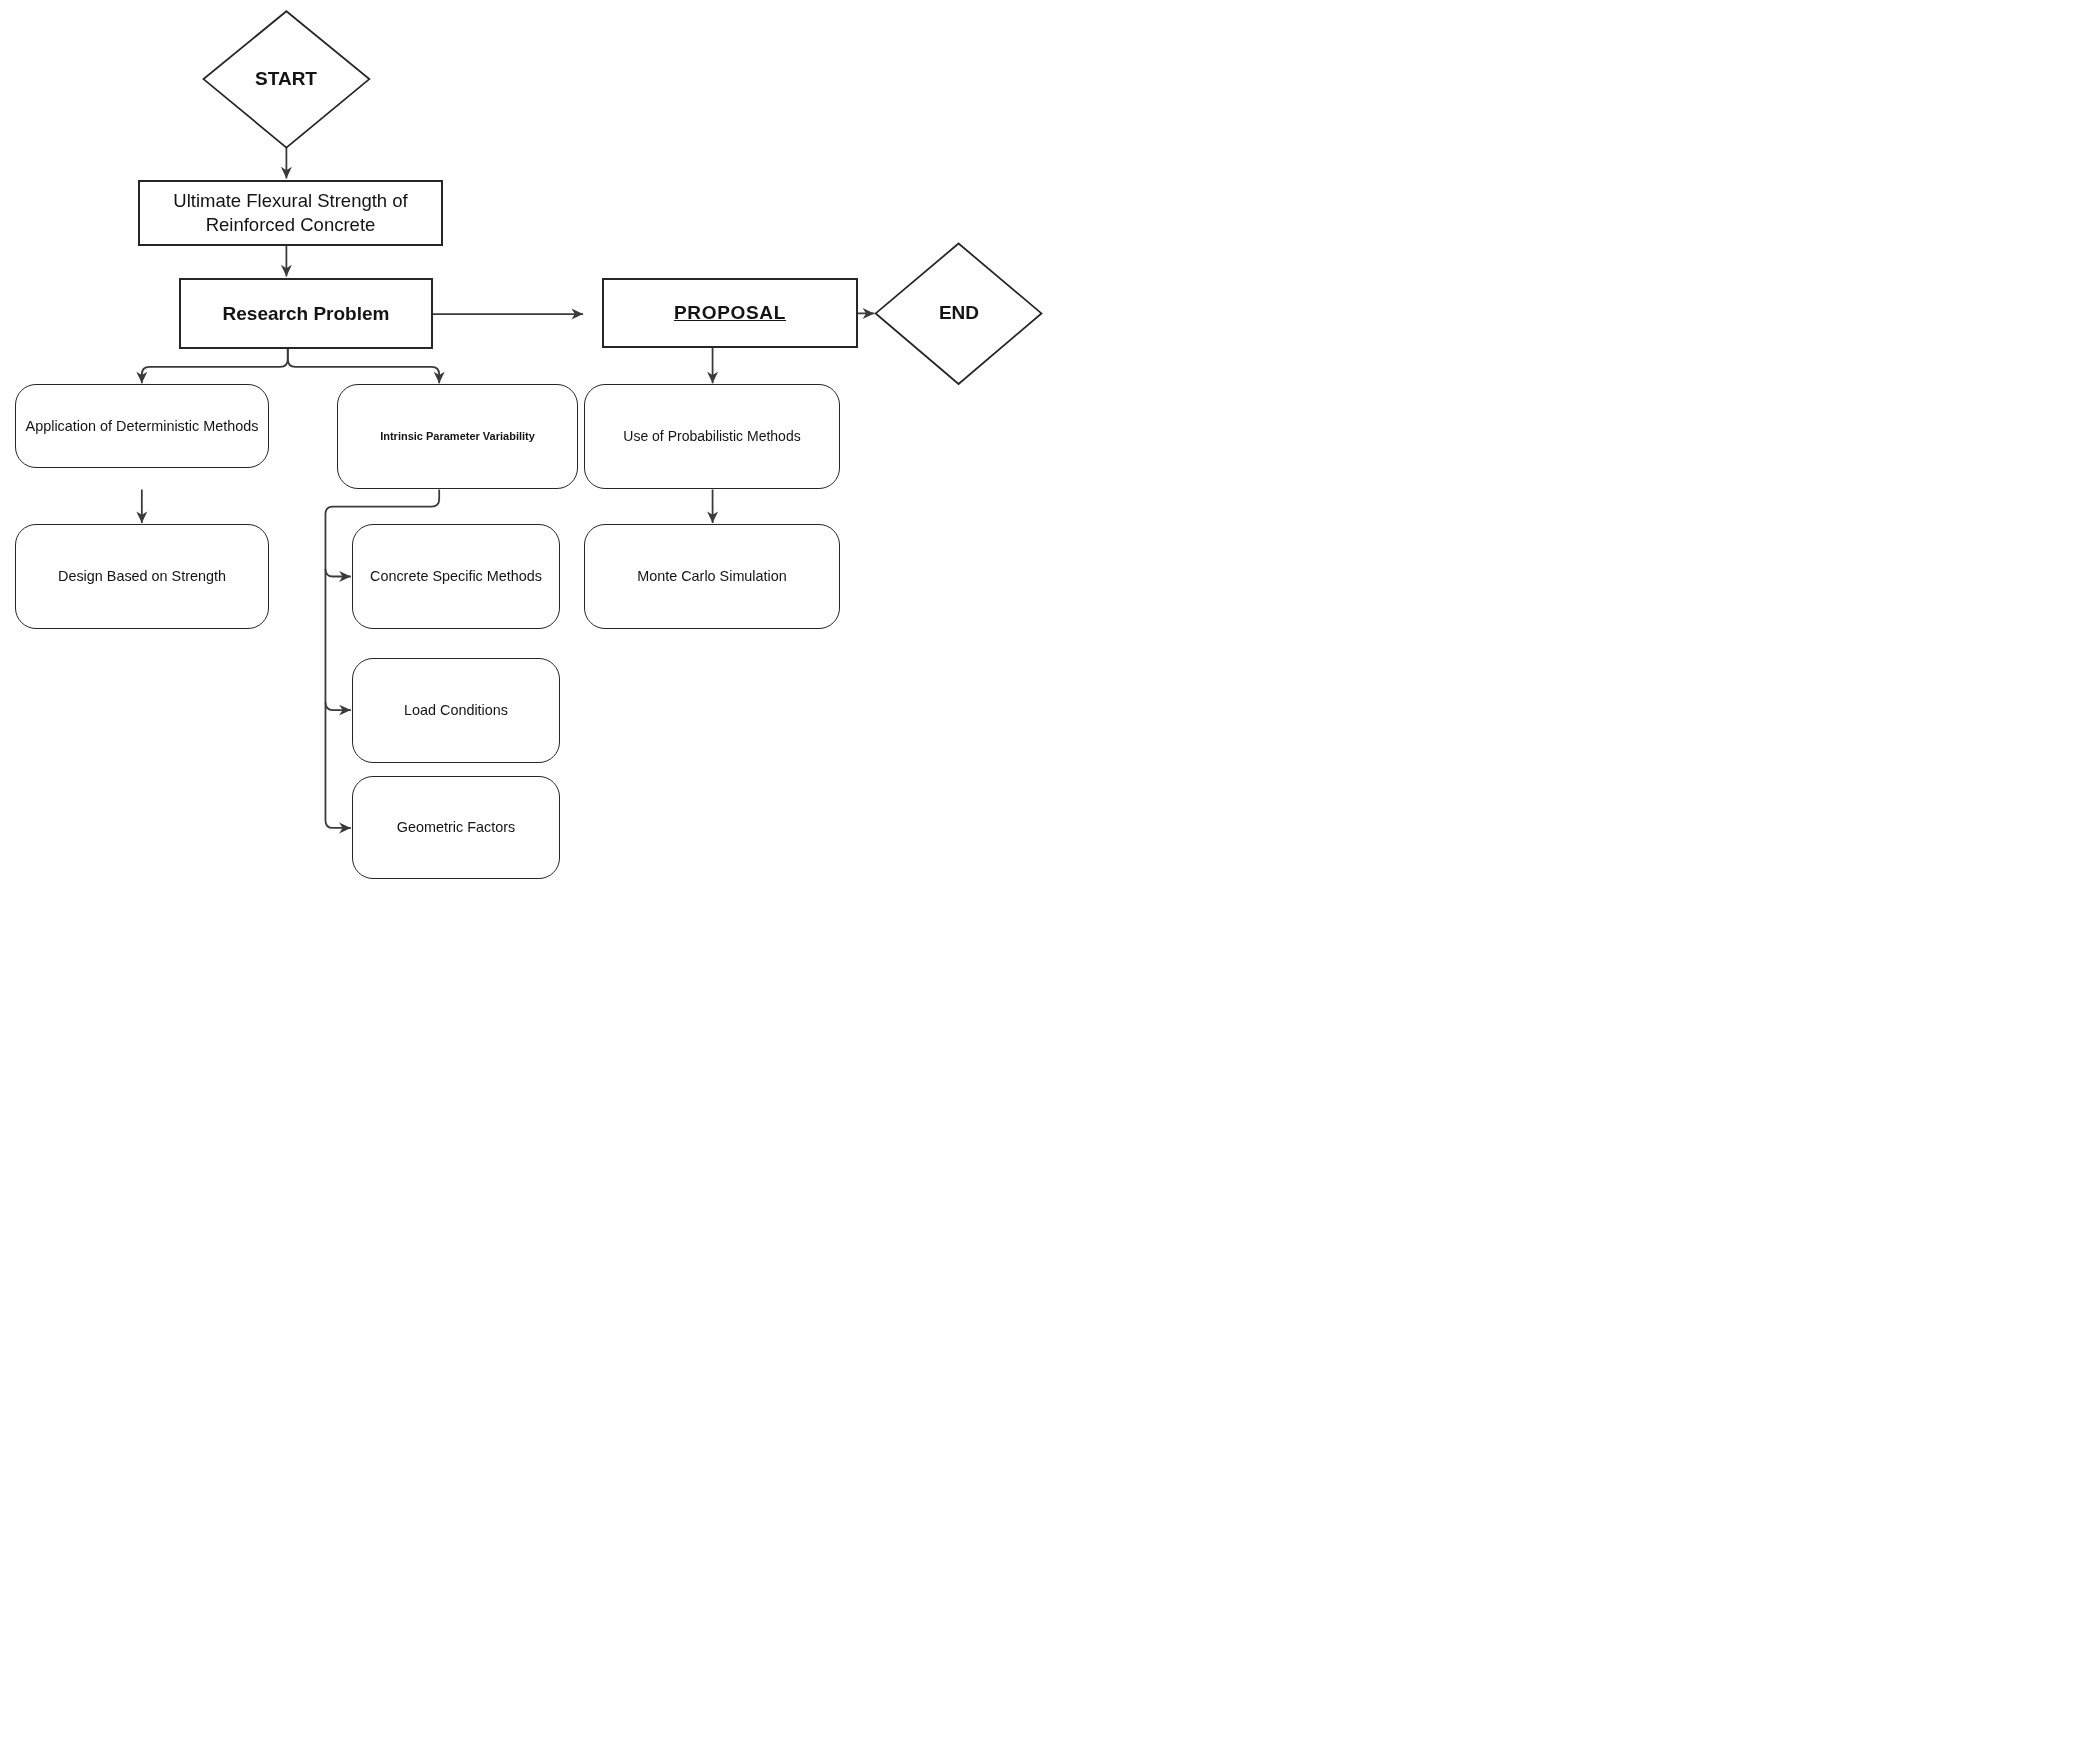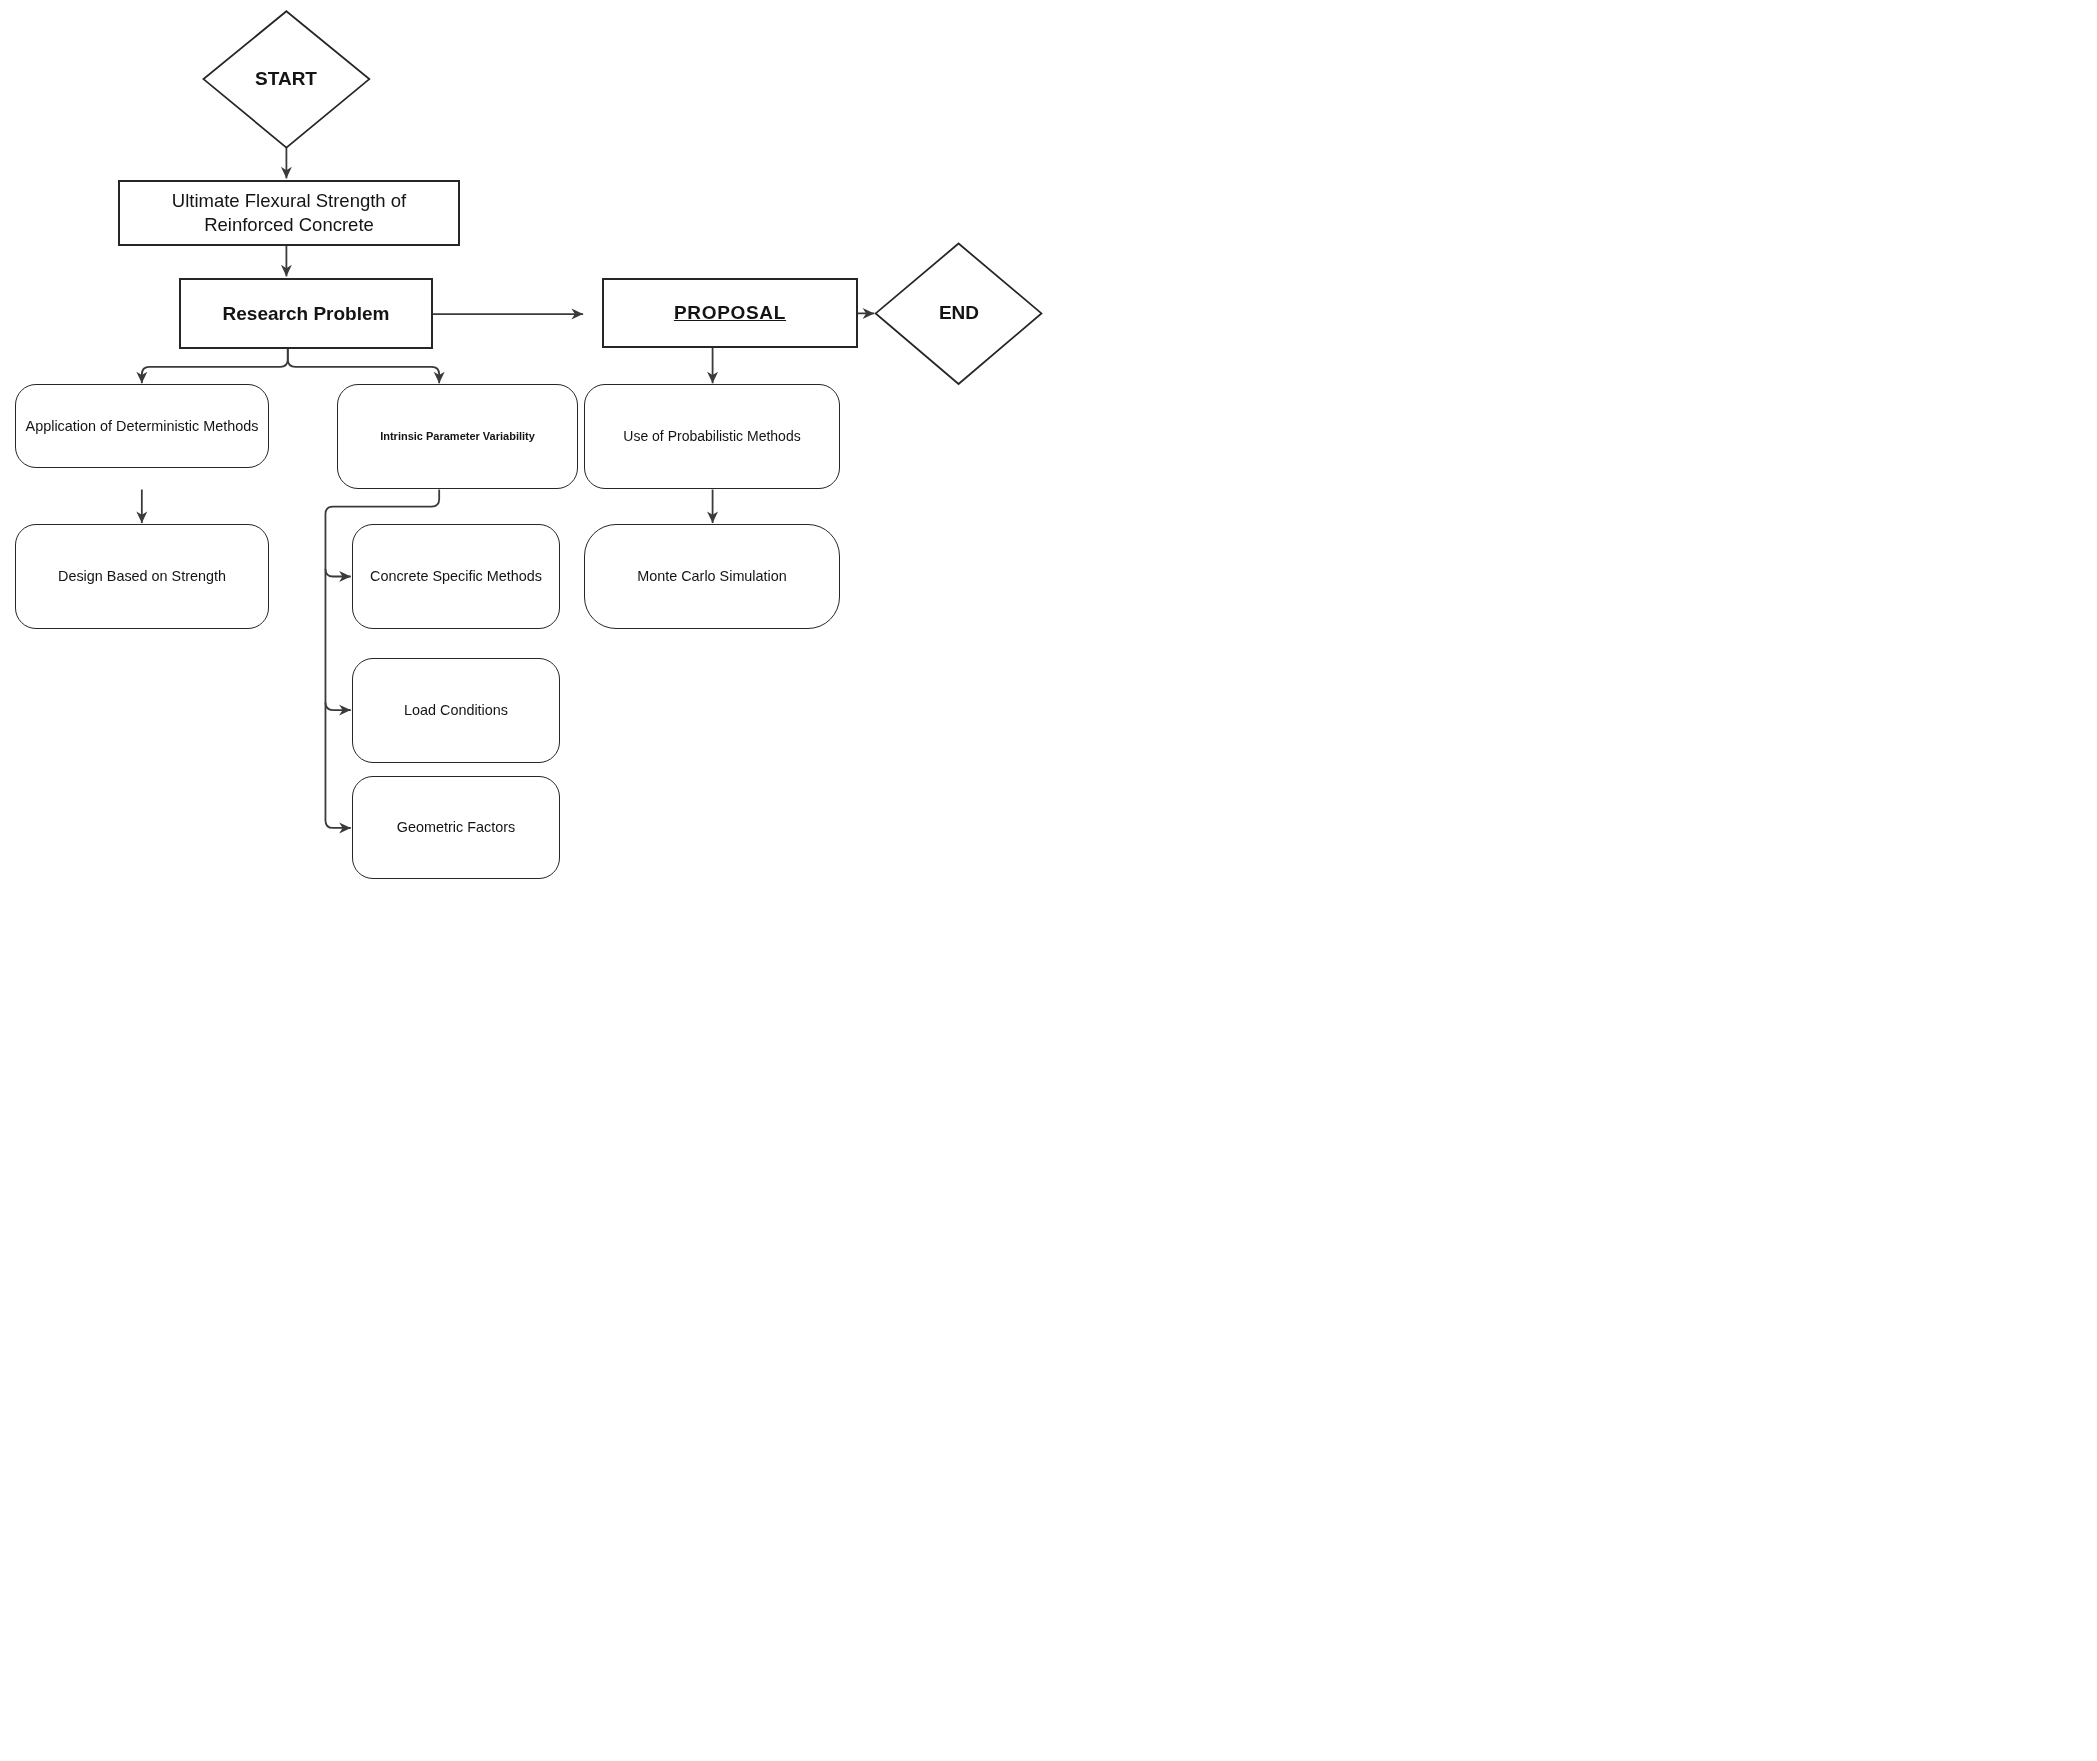"Ultimate Flexural Strength of Reinforced" div.node { left: 118px -> 138px; width: 342px -> 305px }
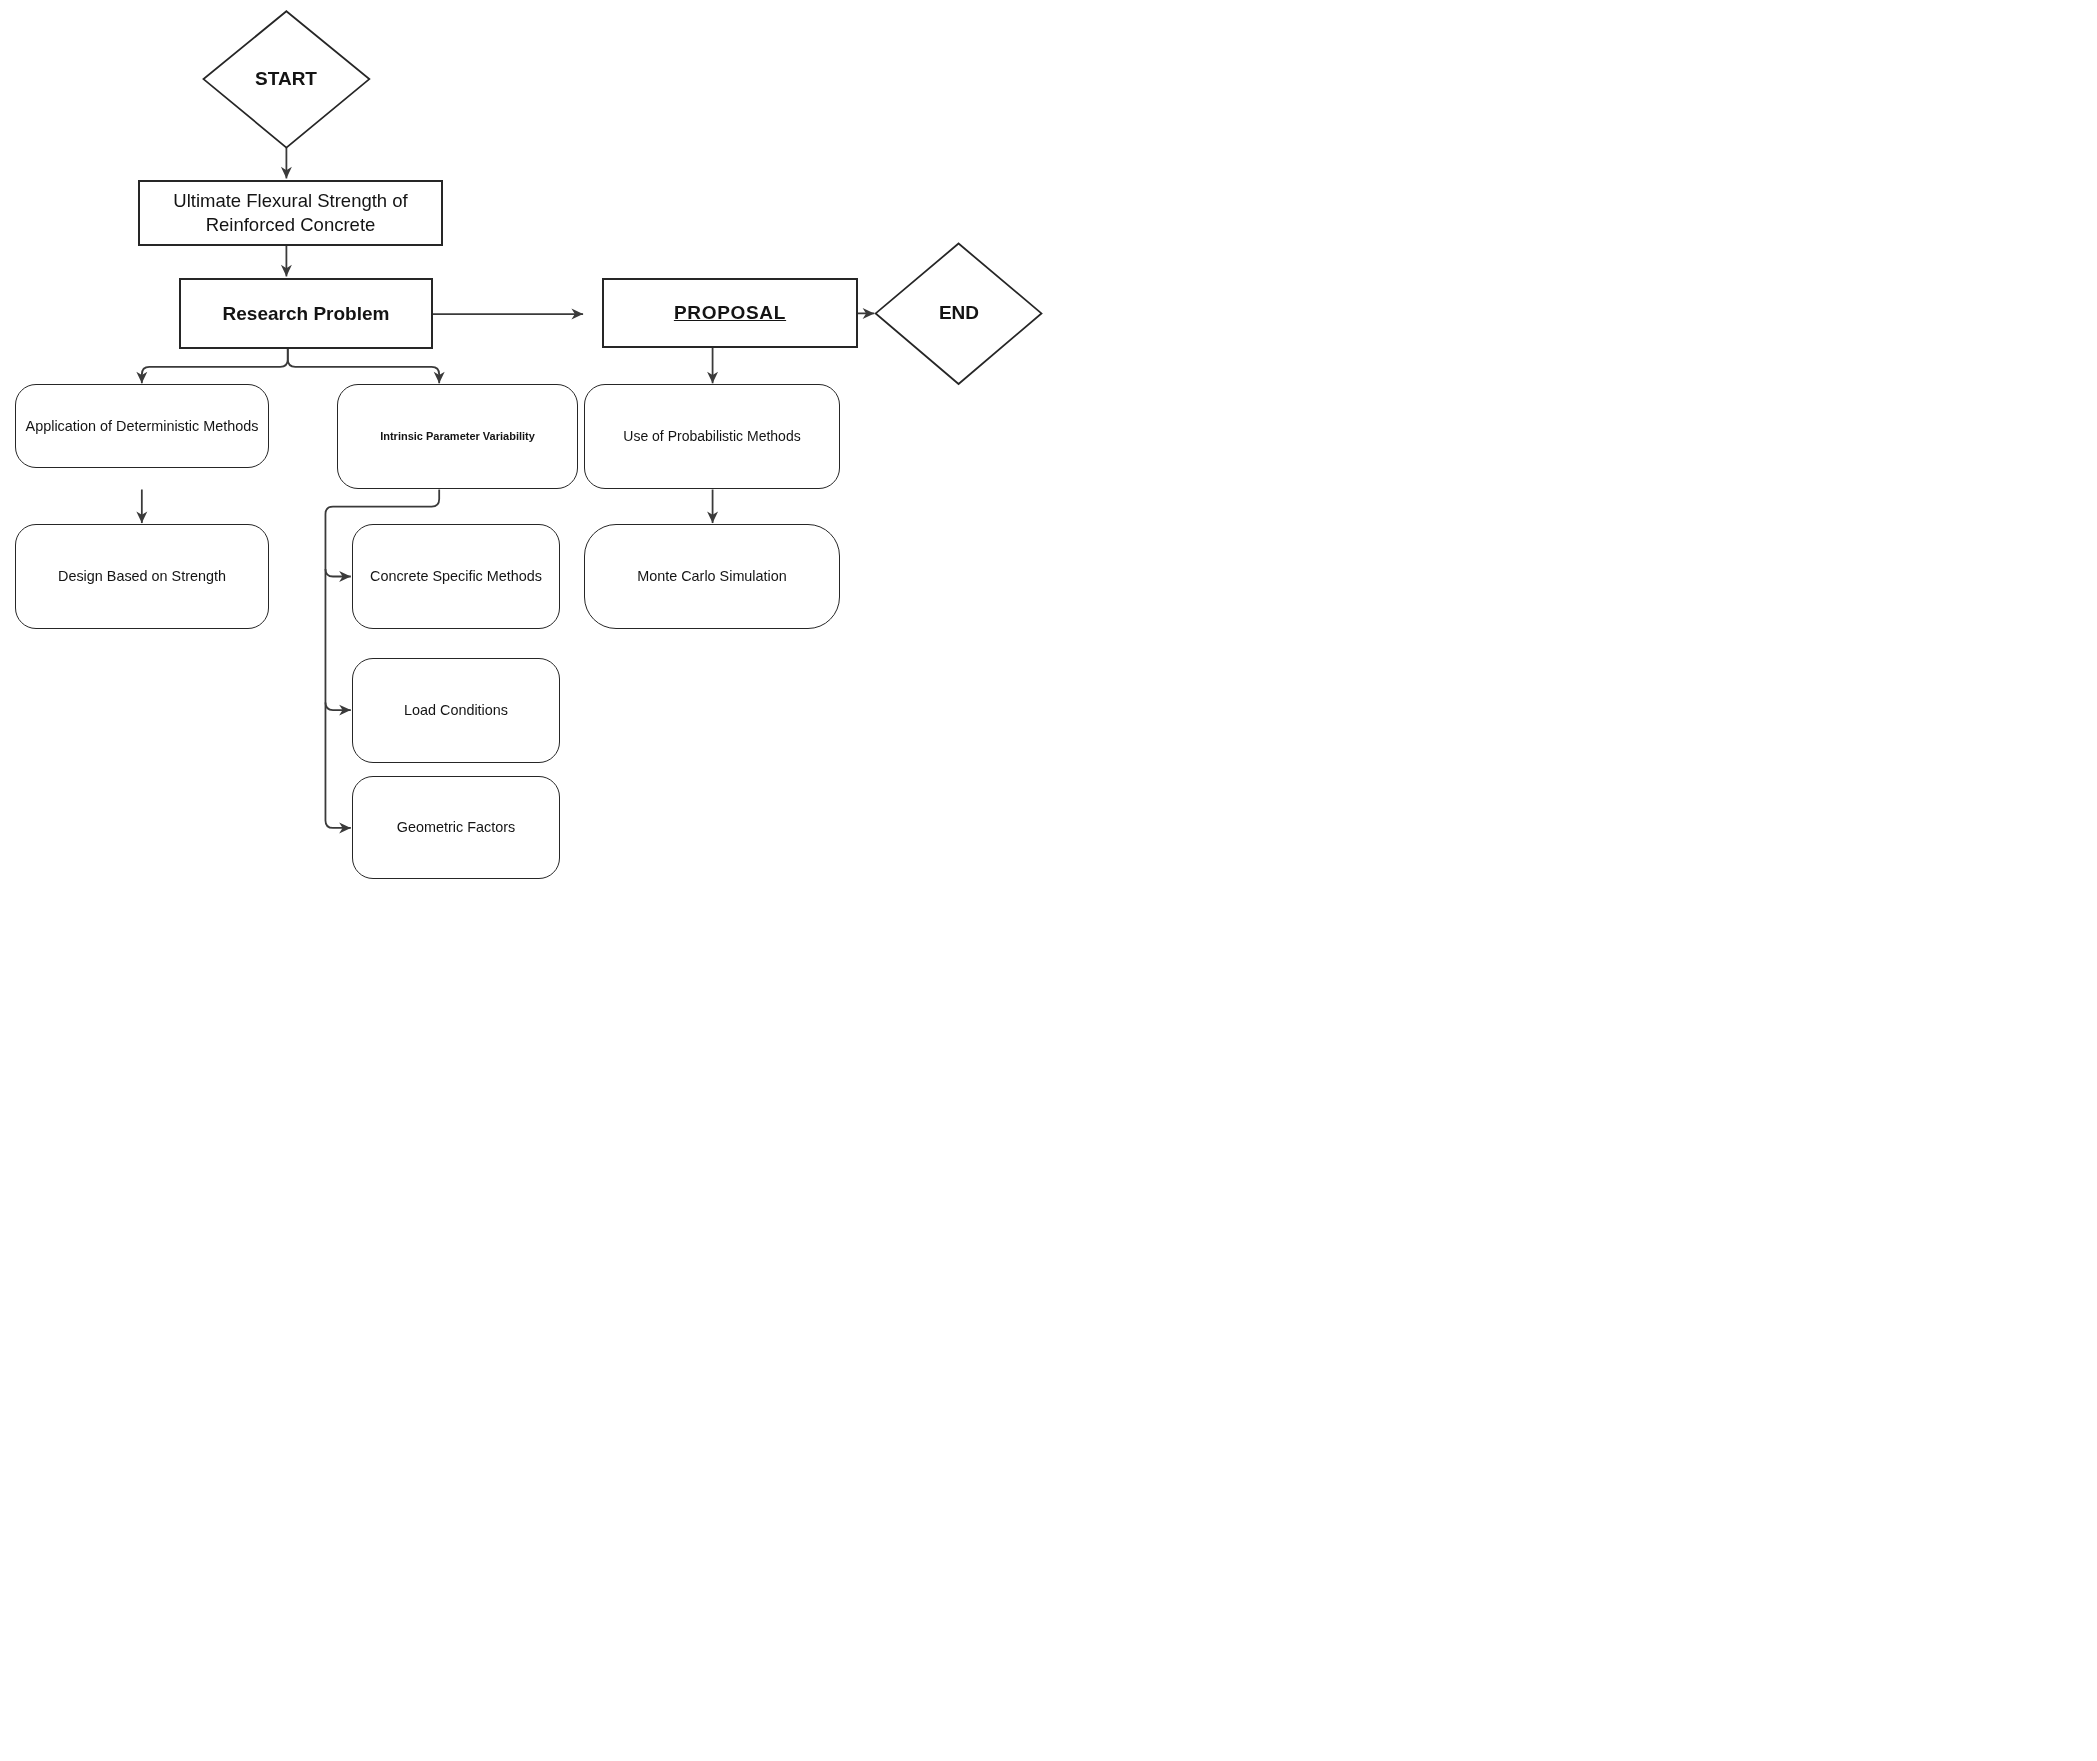"Monte Carlo Simulation" div.node { border-radius: 32px -> none }
